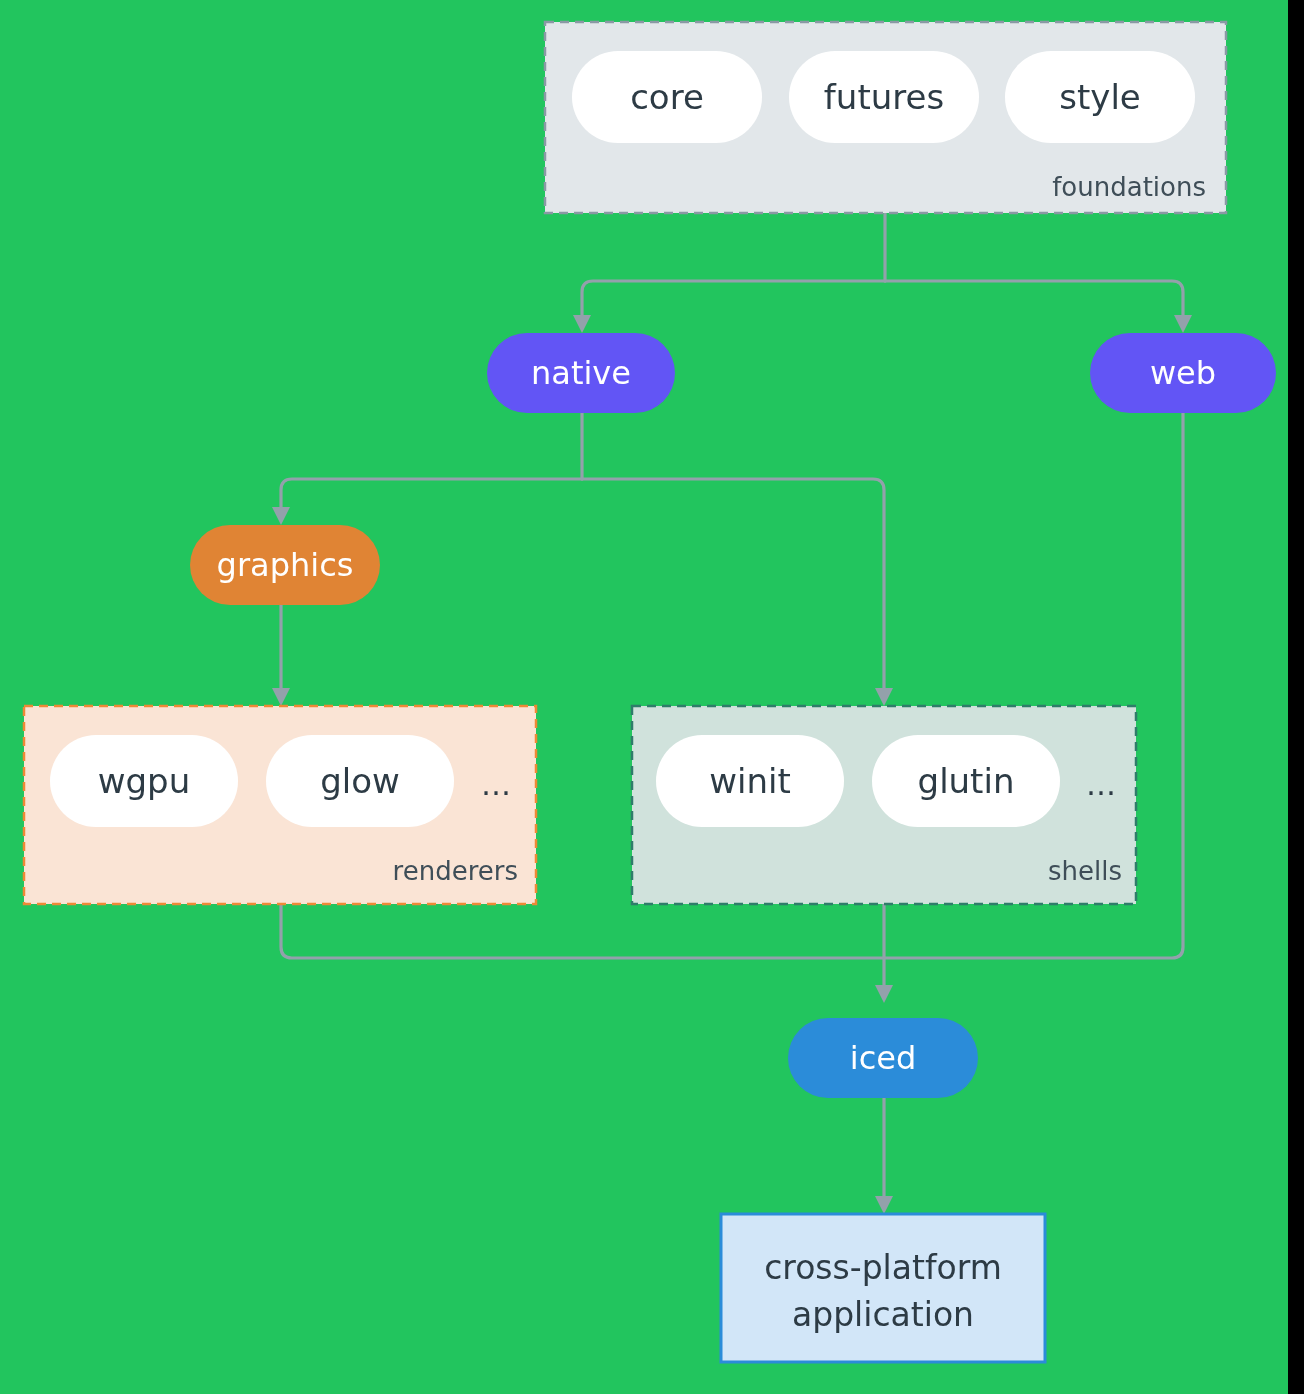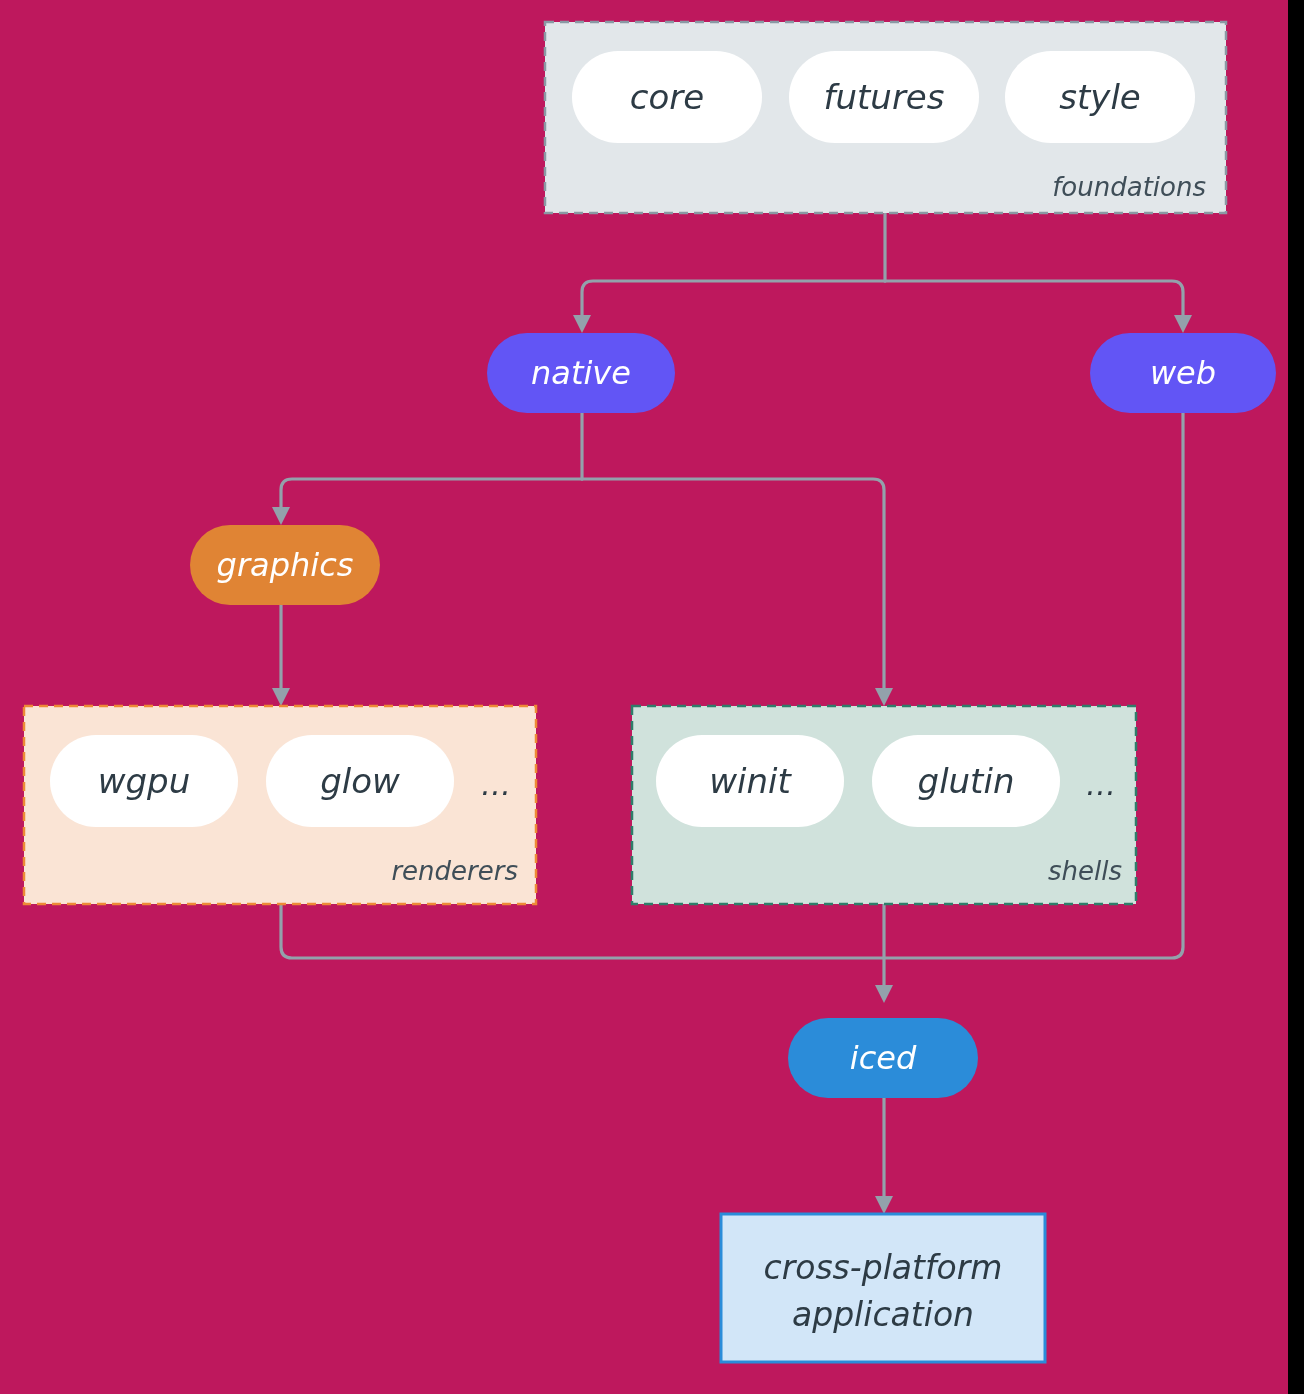"core" #diagram-root { background: #be185d -> #22c55e; font-style: italic -> none }
